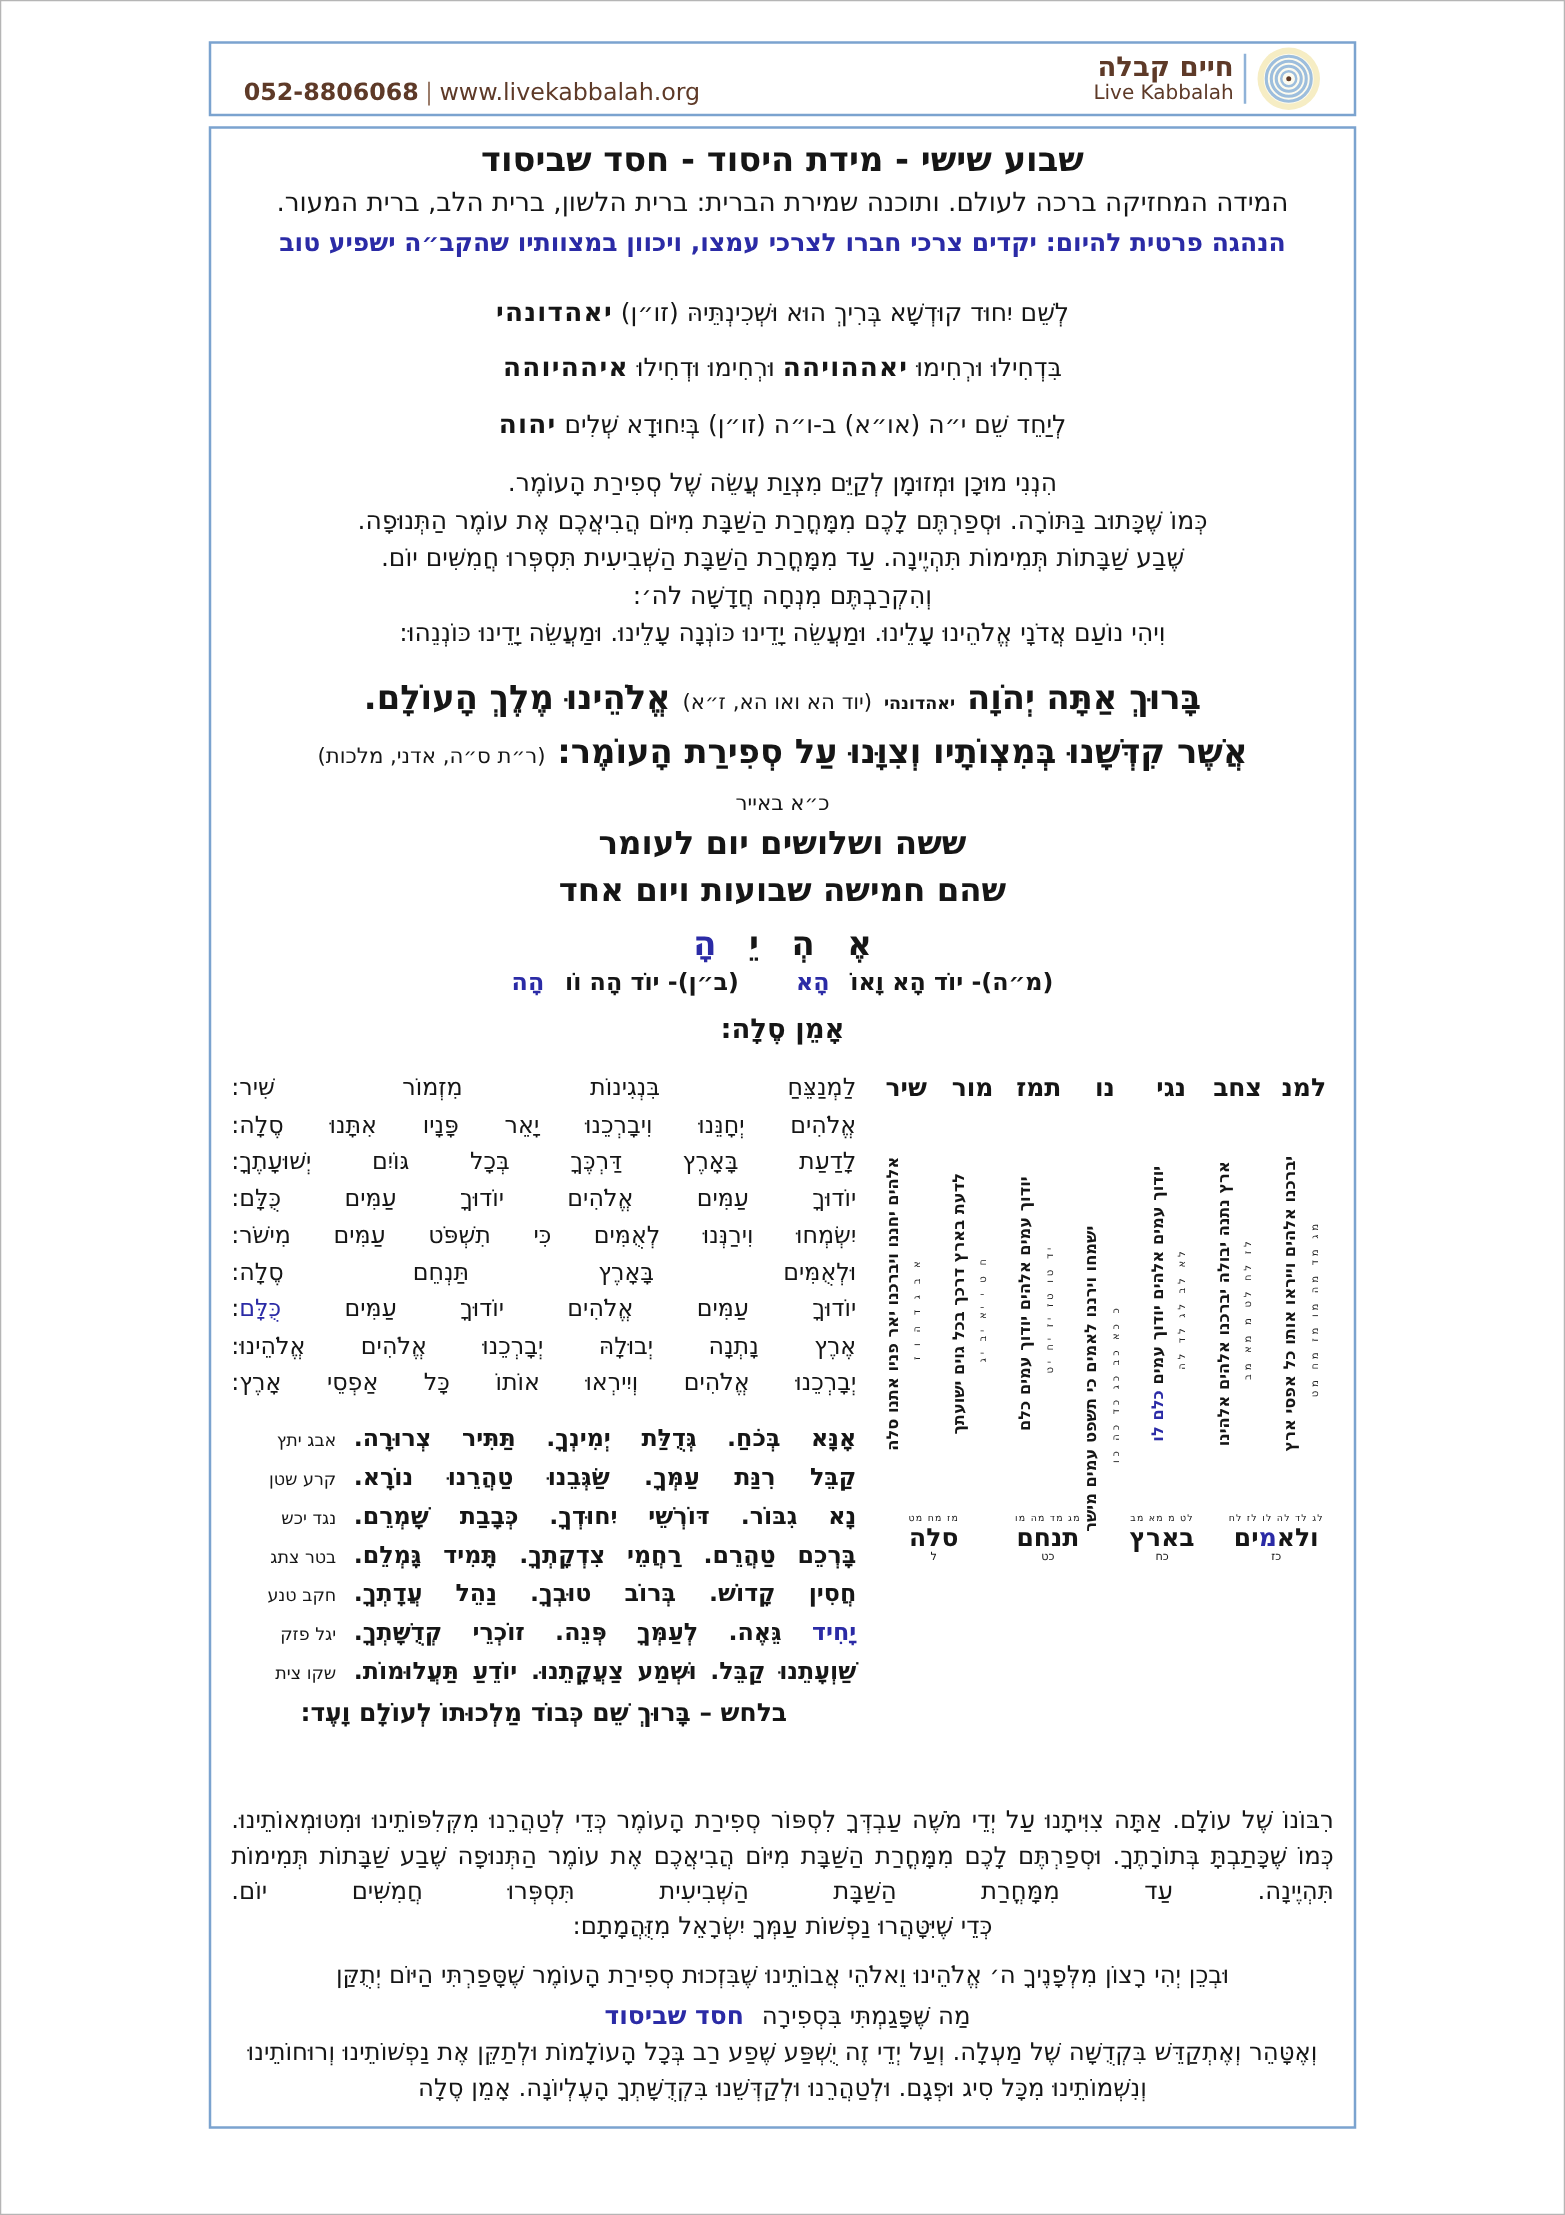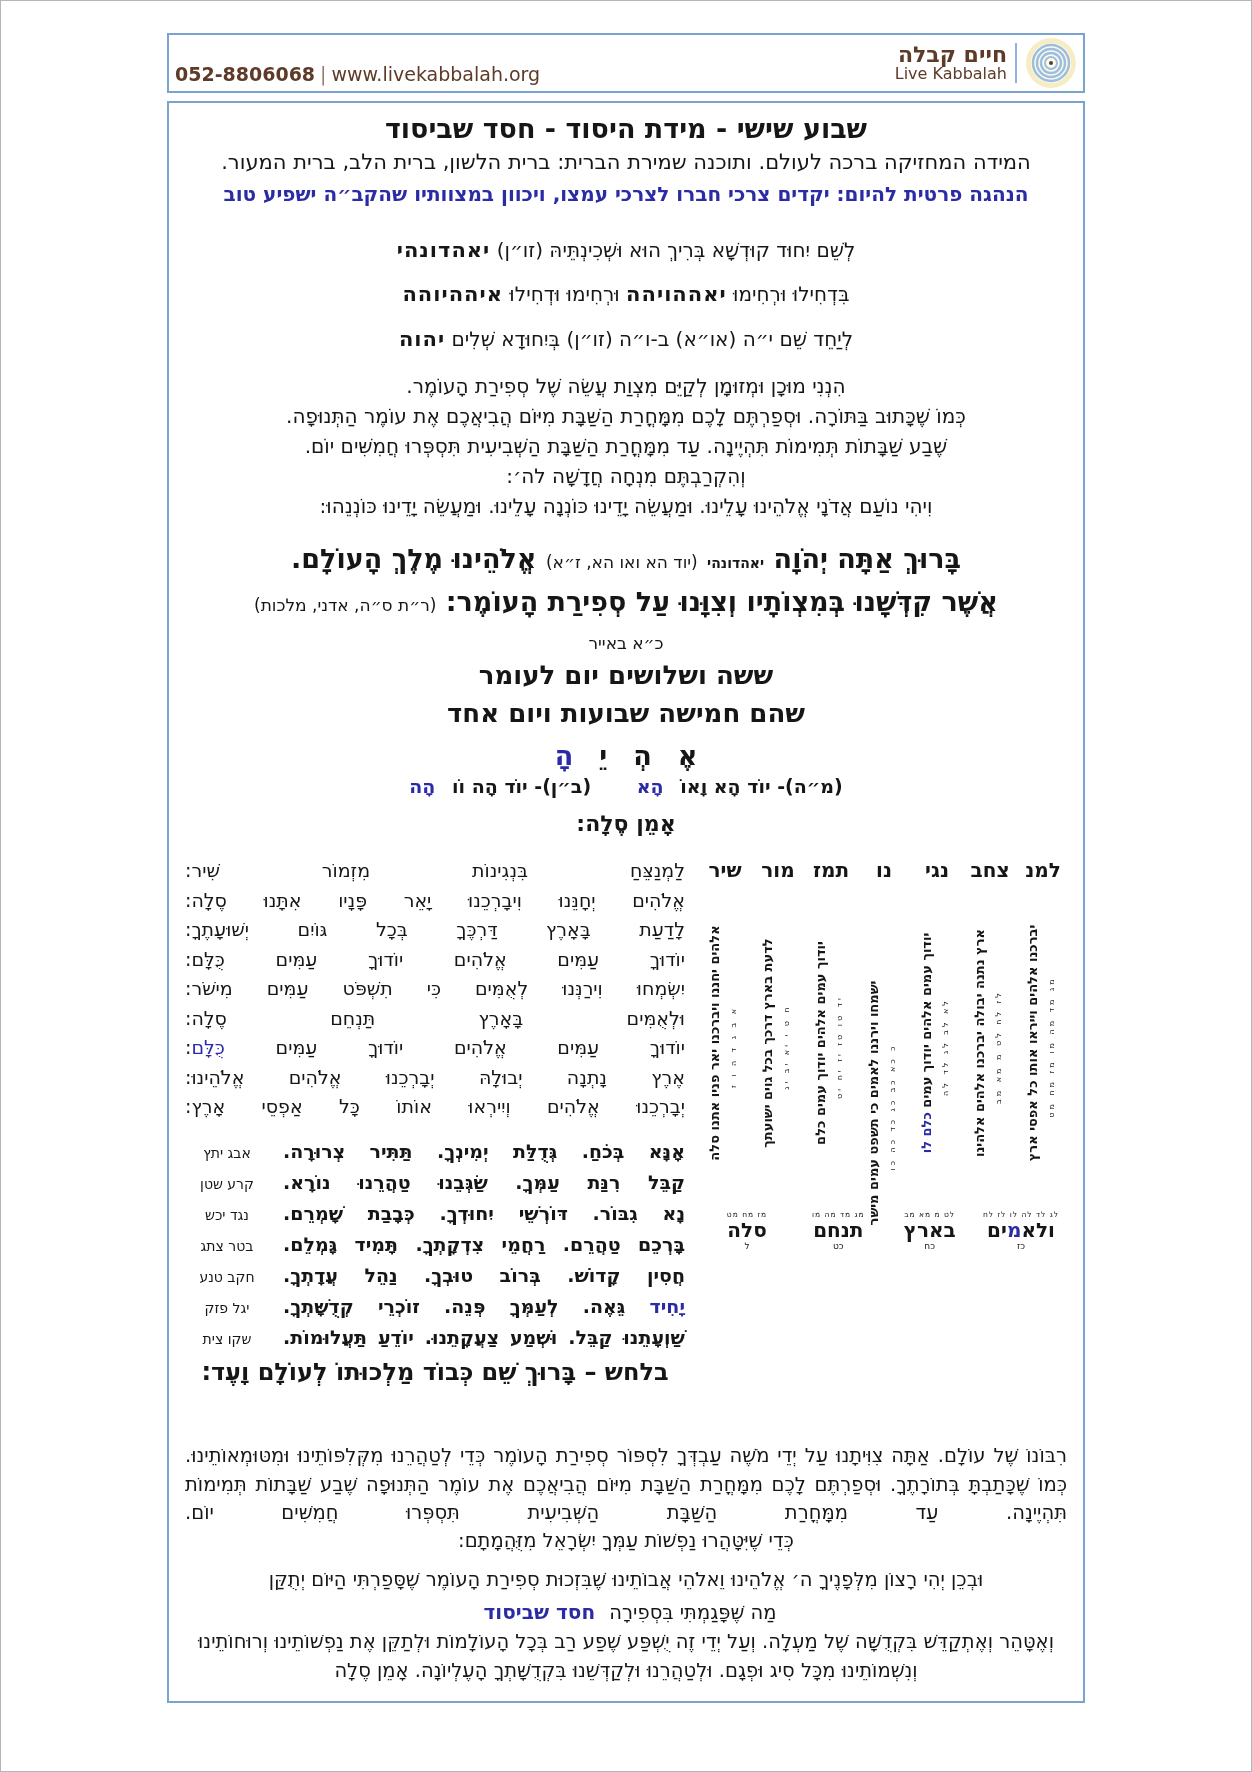"052-8806068 | www.livekabbalah.org" .header-box { padding: 0 6px -> 0 26px }
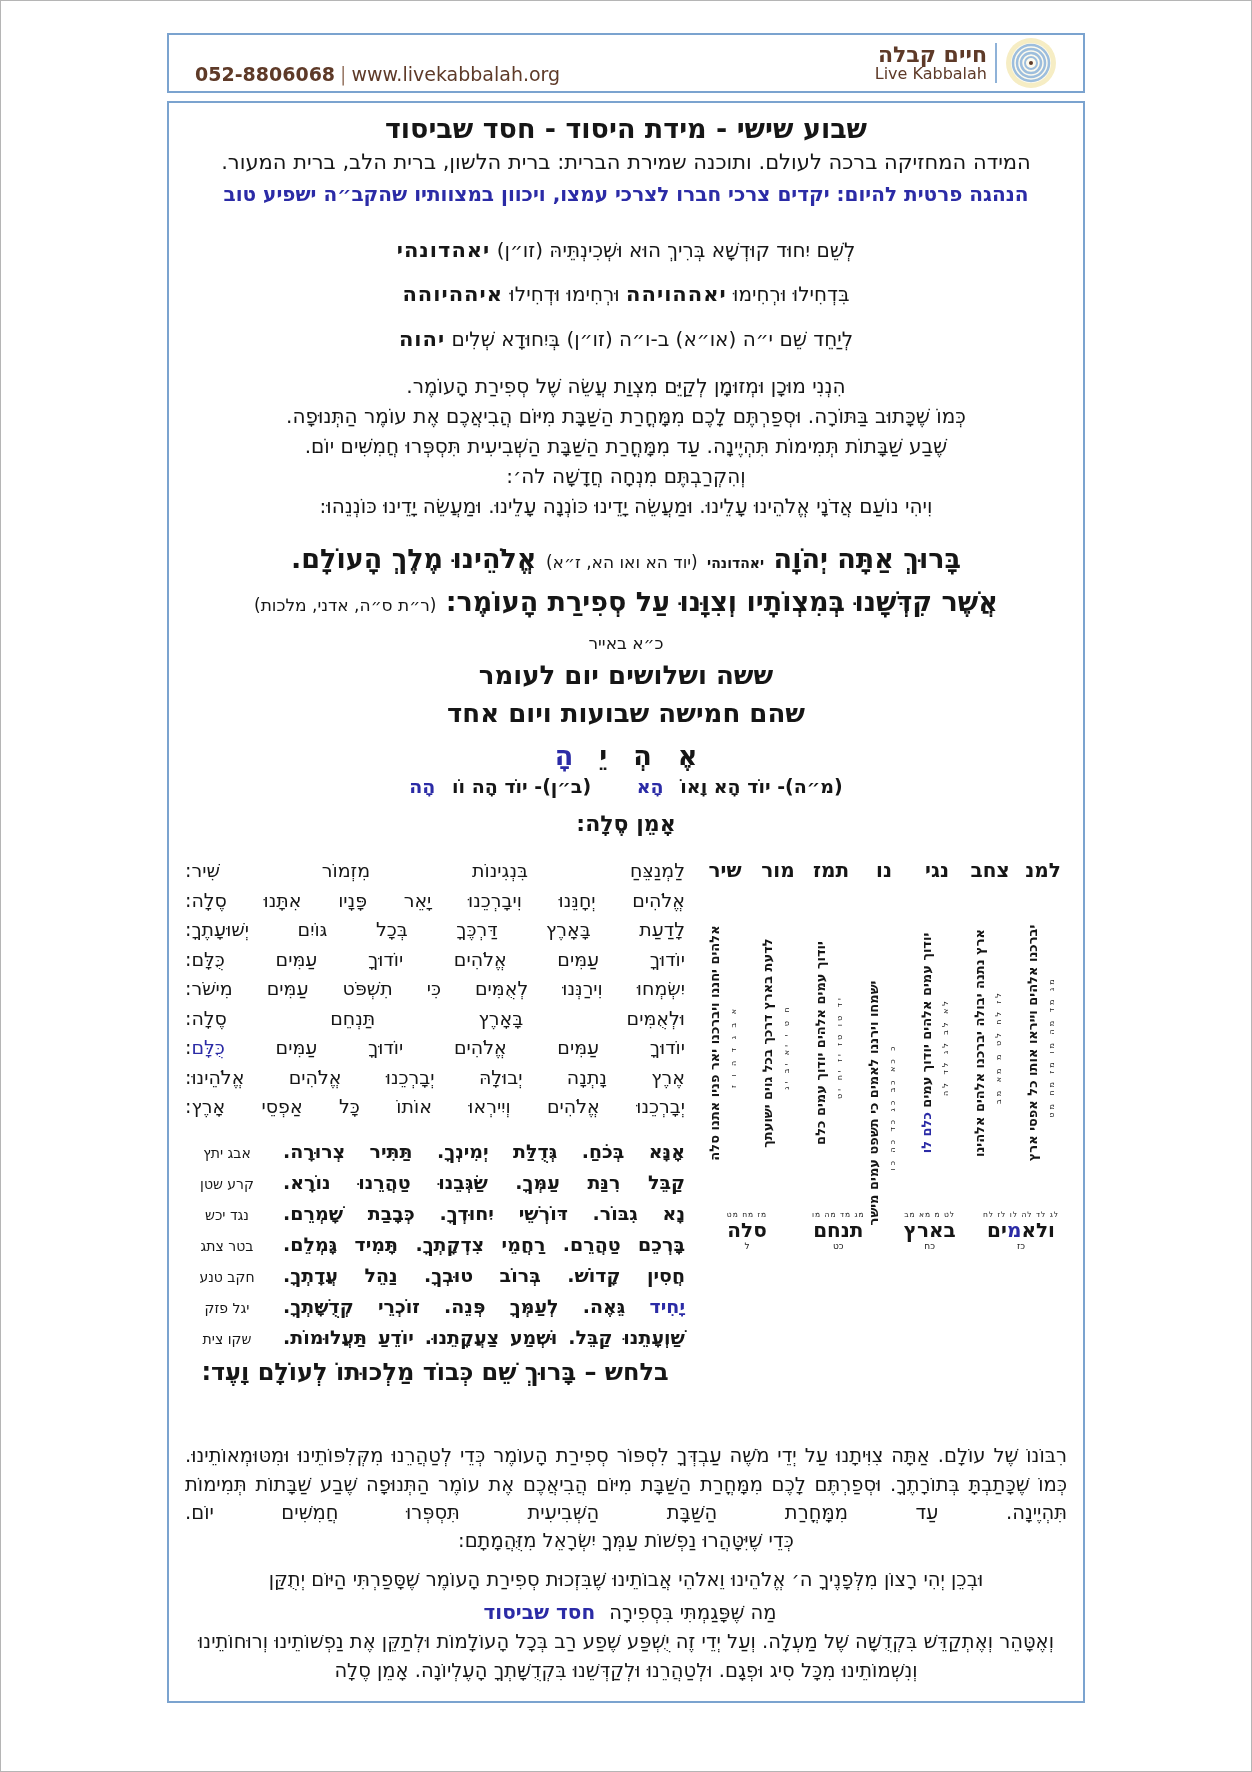"אבג יתץ" .ana-init { text-align: center -> right }
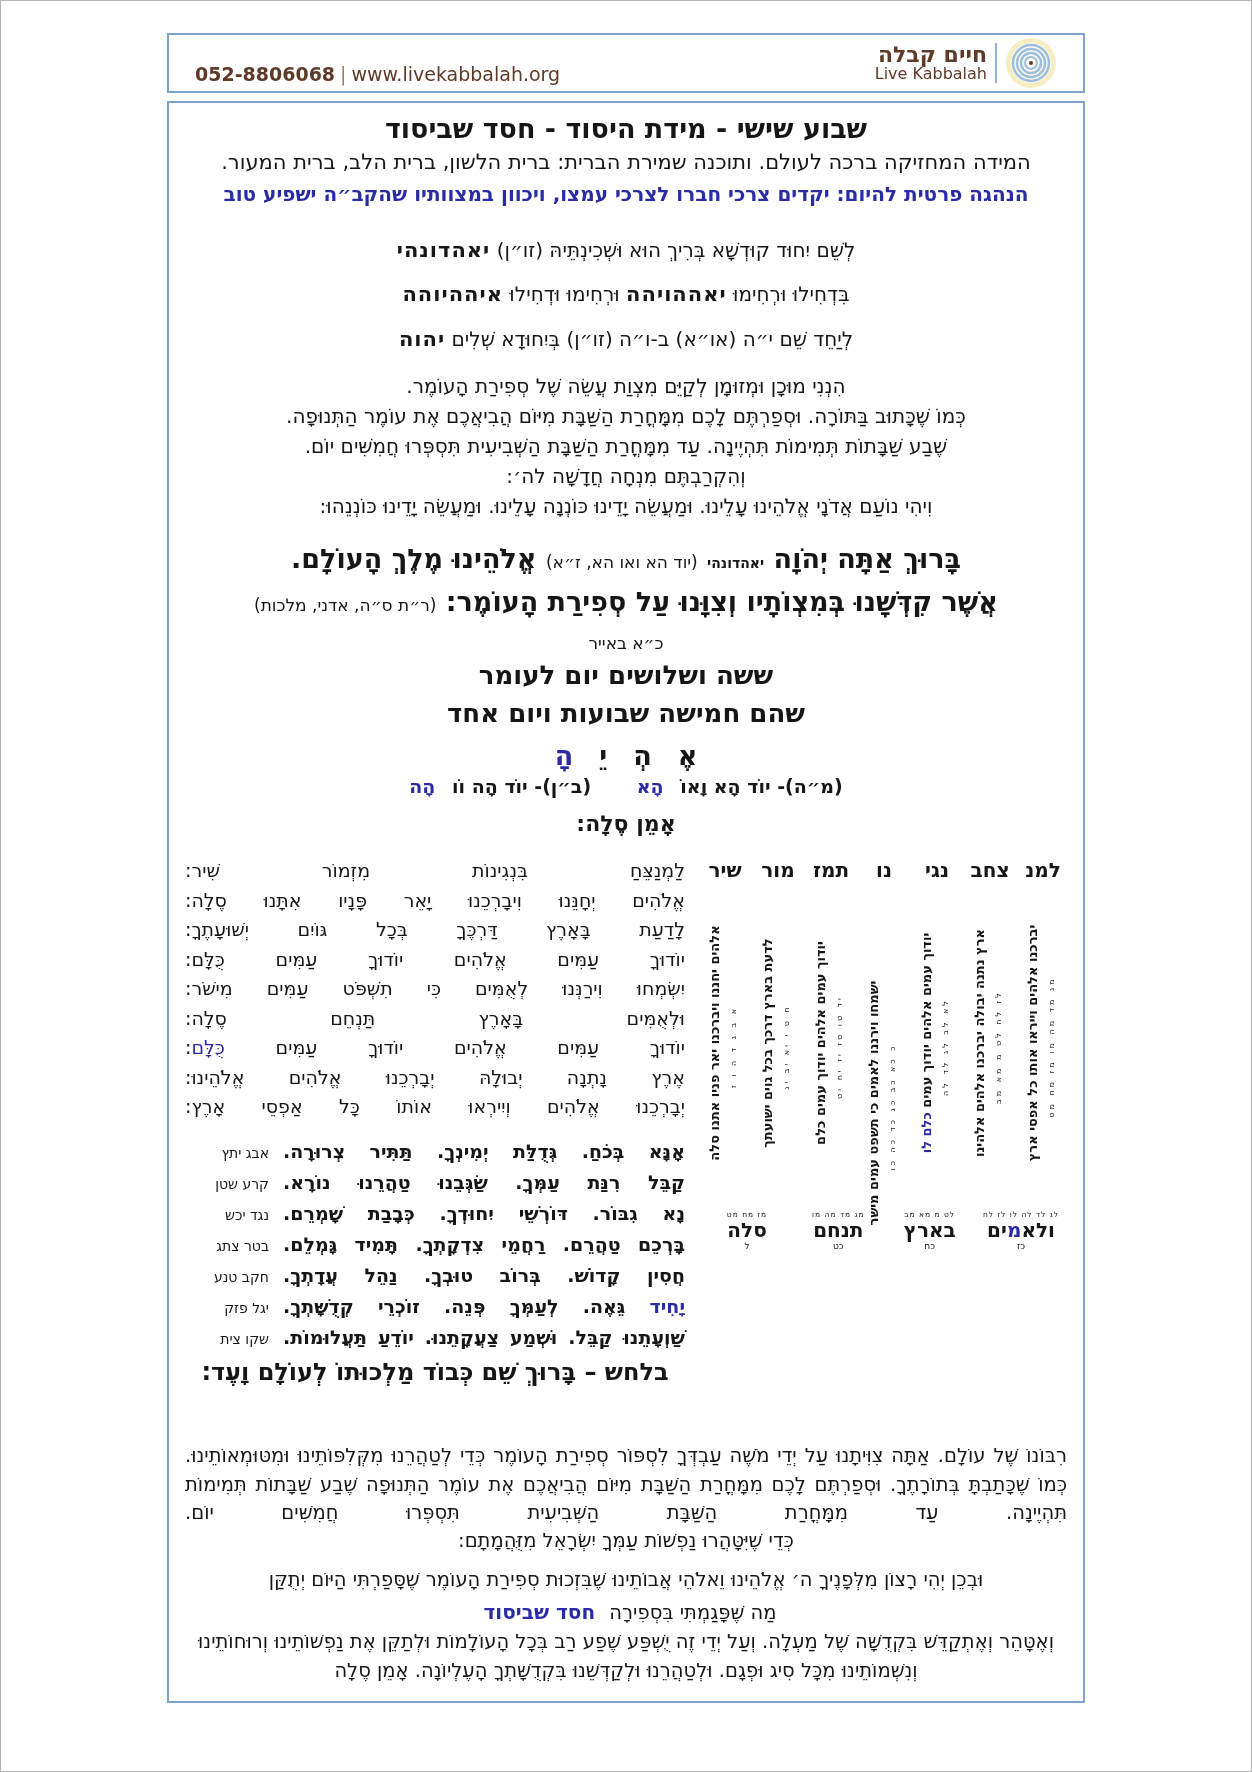"בלחש – בָּרוּךְ שֵׁם כְּבוֹד" .whisper { font-size: 24px -> 20px }
